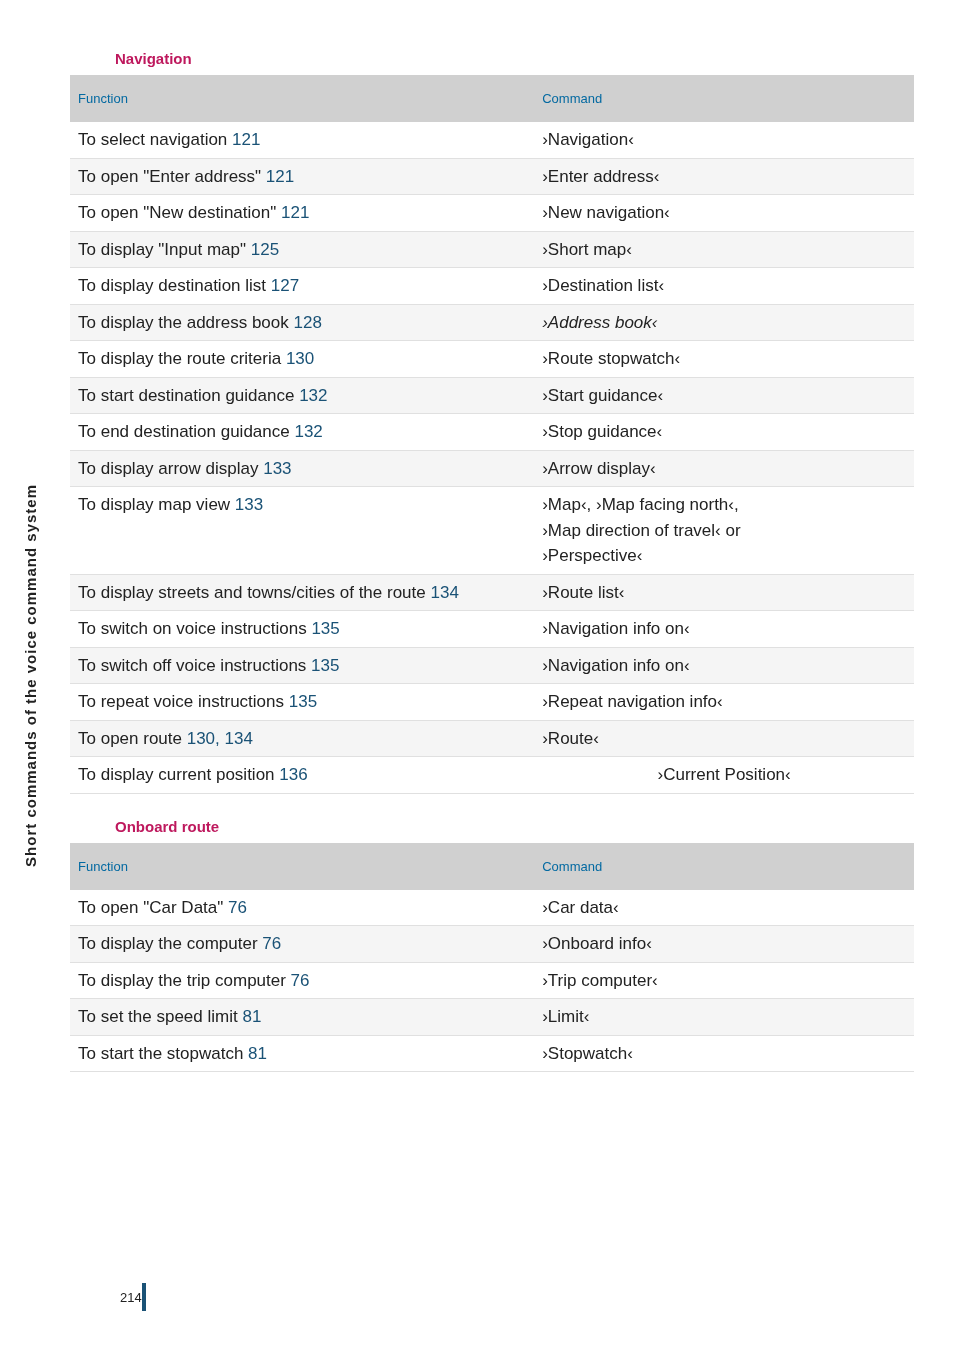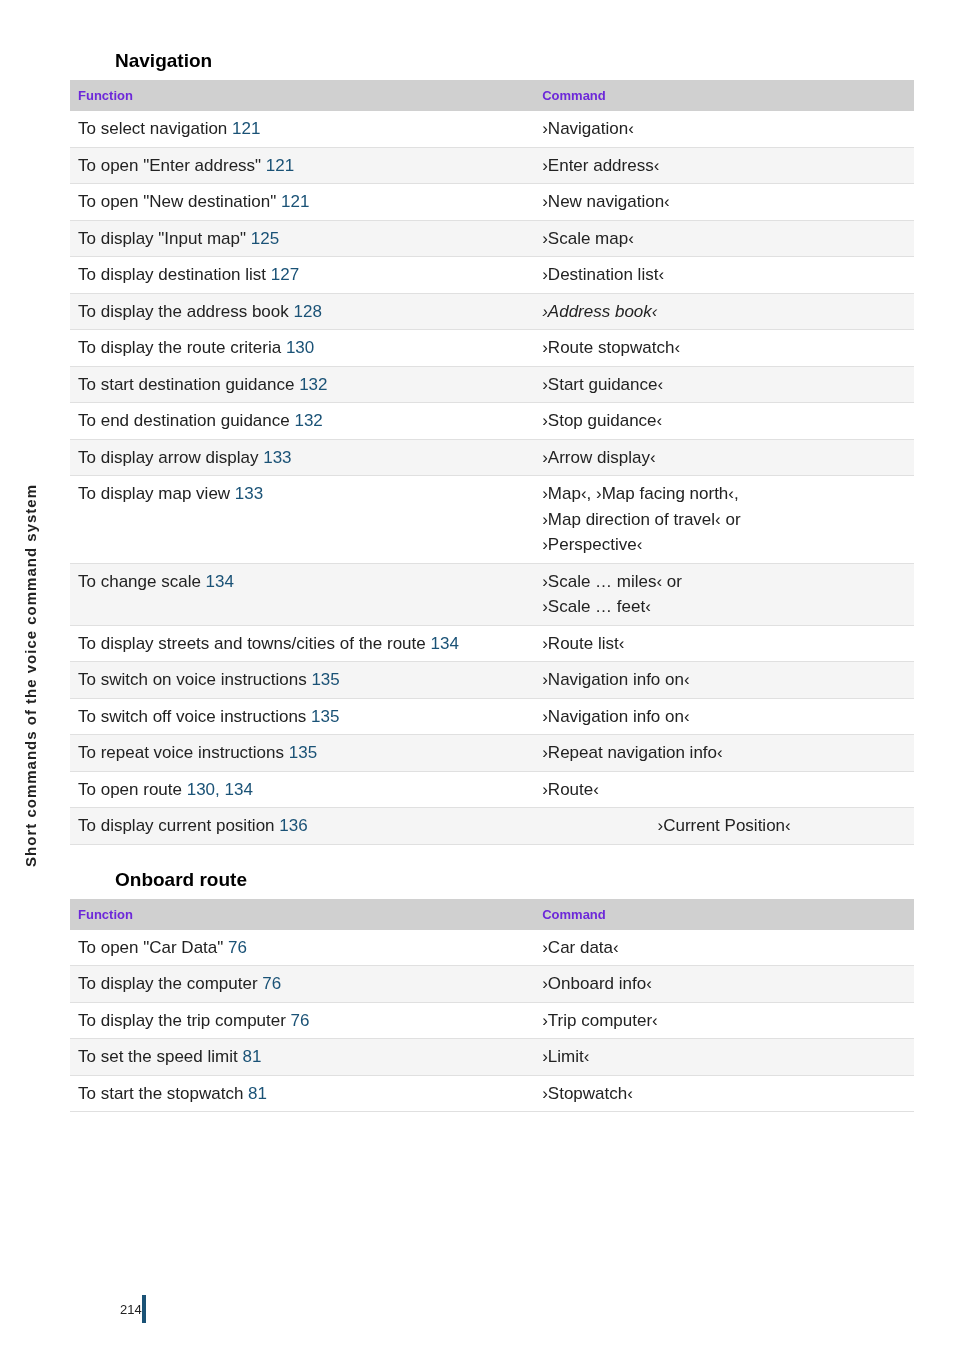"Navigation" .section-title { color: #000000 -> #be185d; font-size: 19px -> 15px }
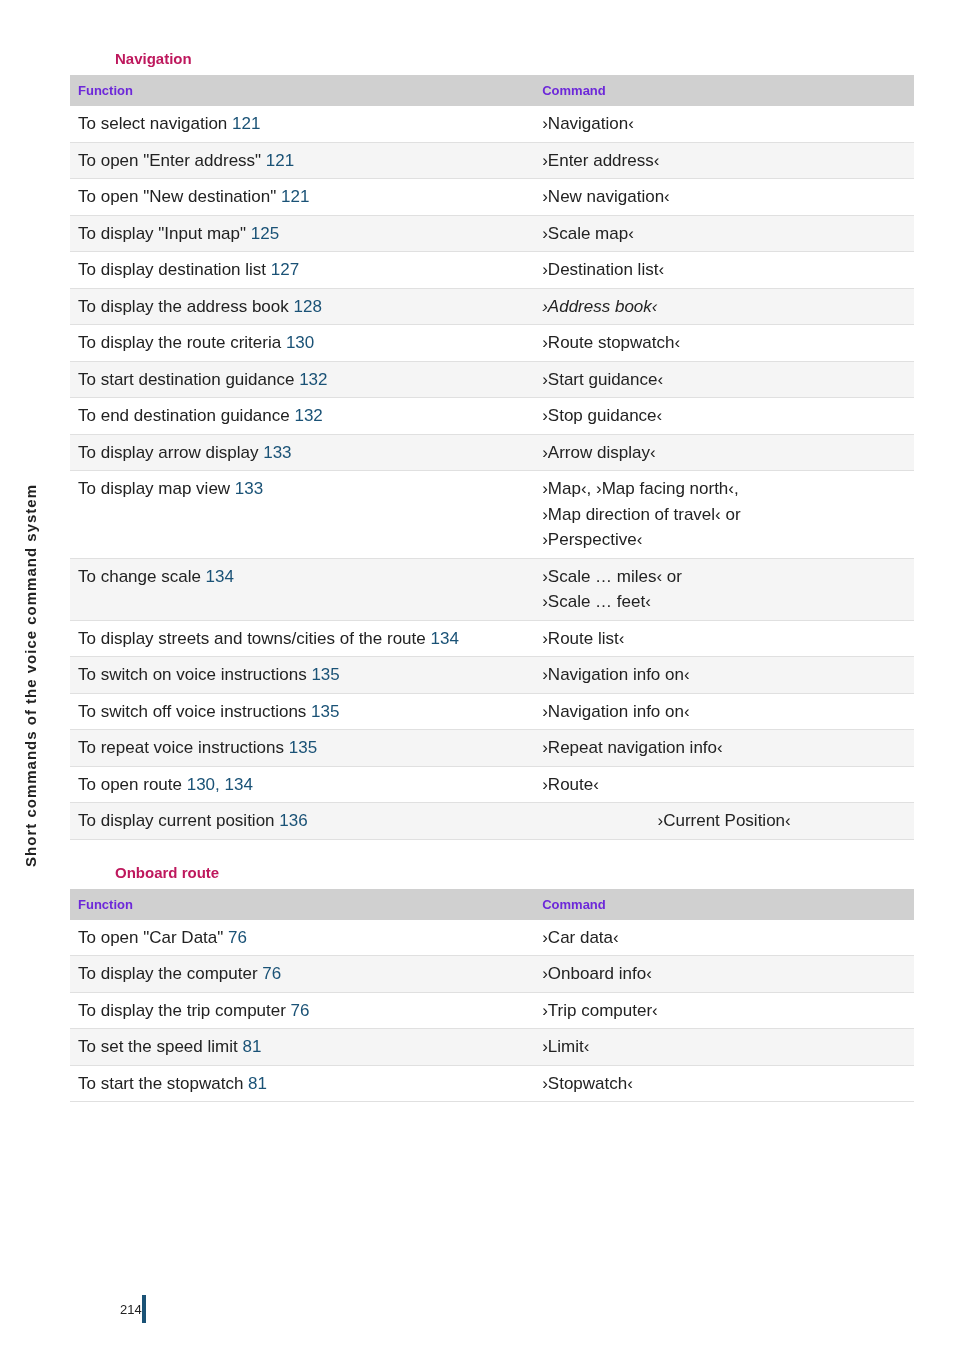"Function" thead th { color: #6d28d9 -> #0369a1; font-weight: bold -> normal; padding: 8px 8px -> 16px 8px }
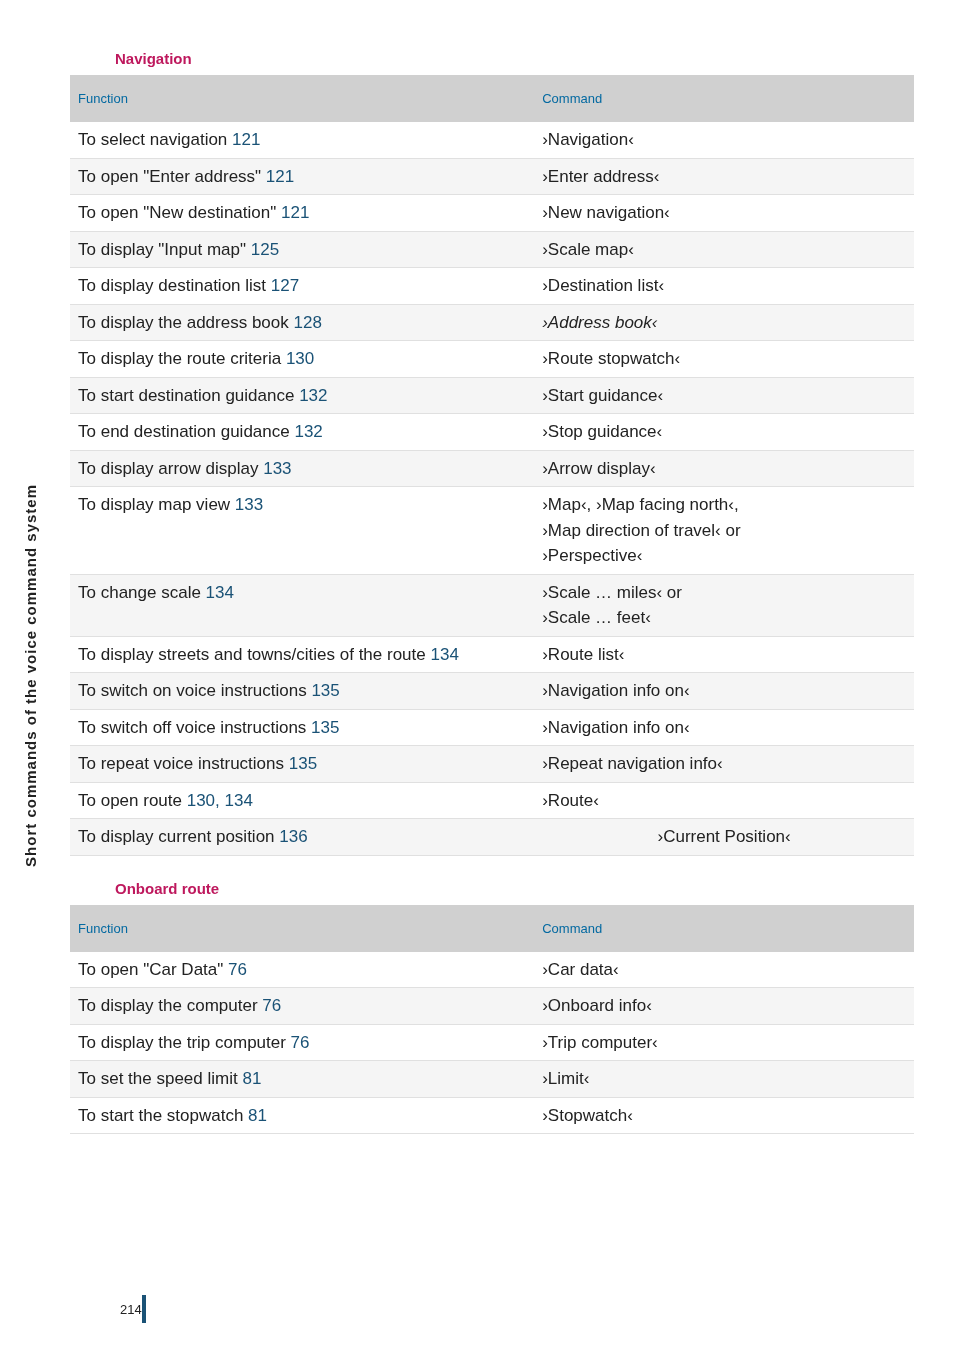"›Scale map‹" td { text: Scale -> Short }
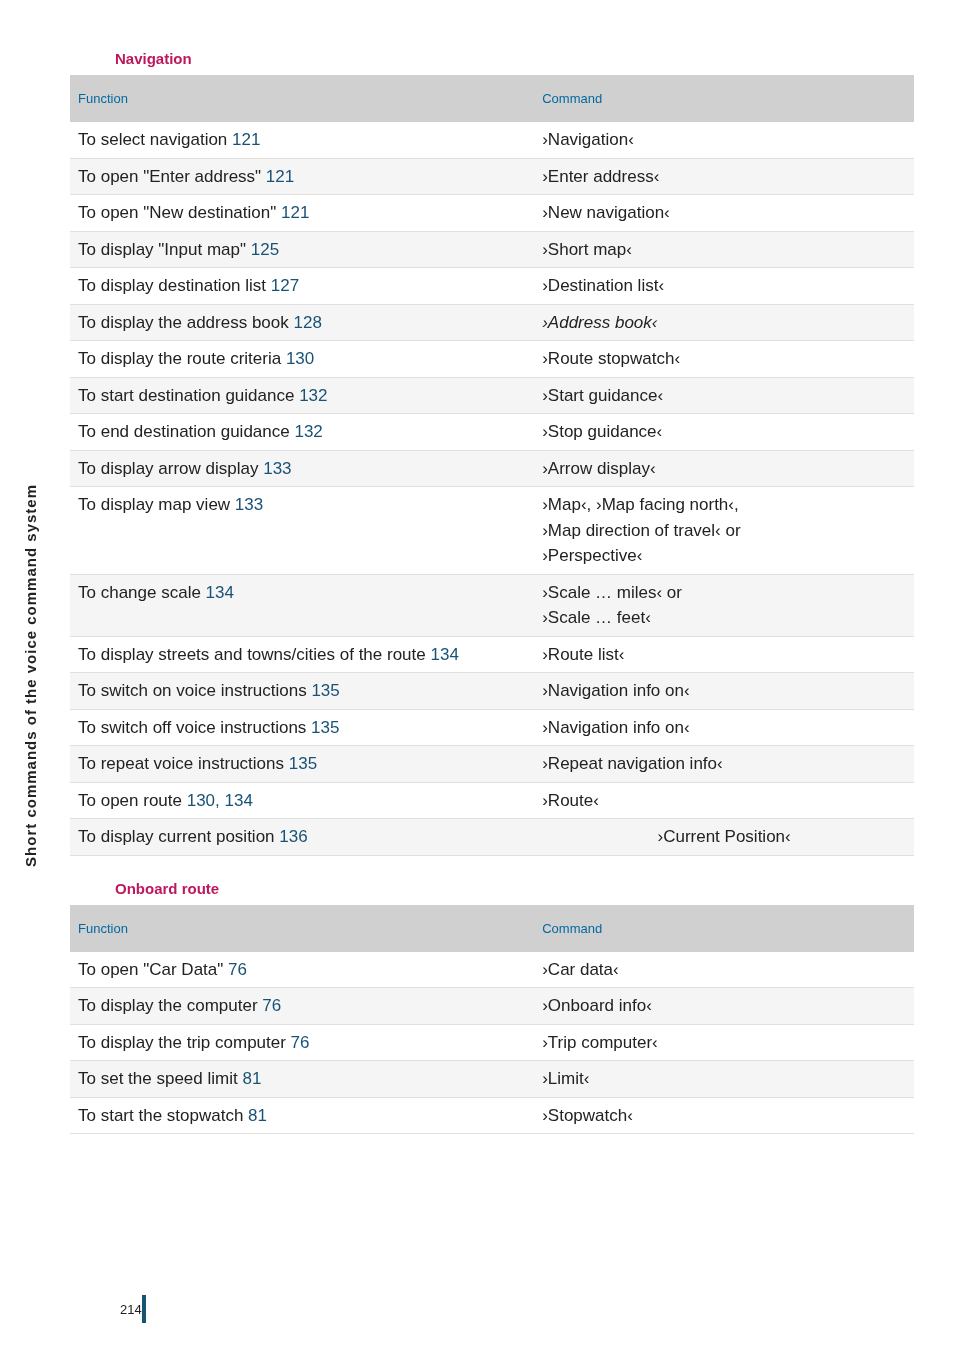"To change scale 134" tr { html: <tr> <td>To change scale <span>134</span></td> <td>›Scale … miles‹ or ›Scale … feet‹</td> </tr> -> none }
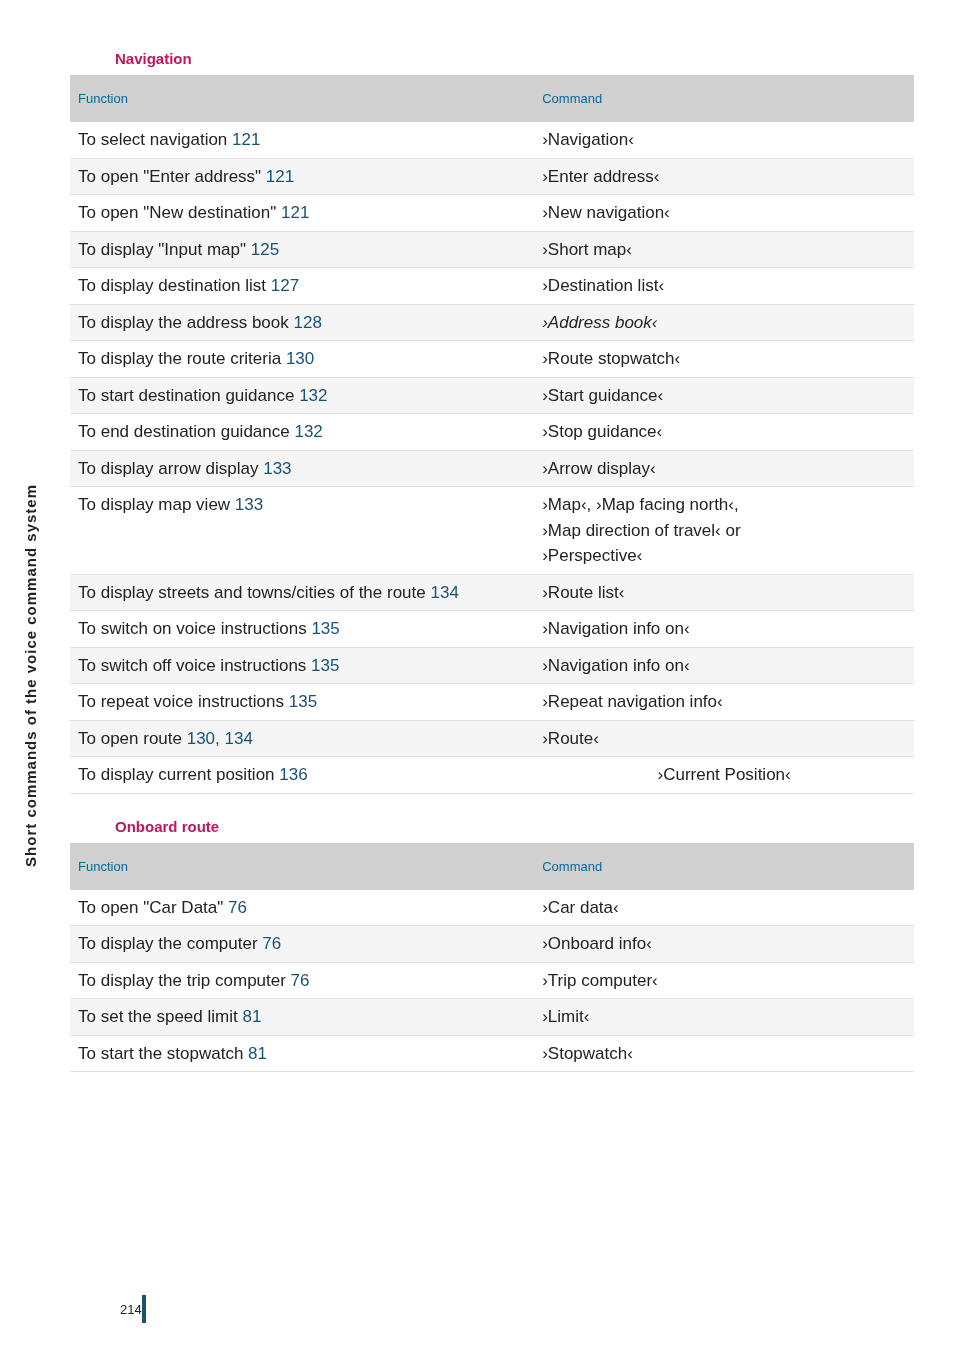"214" .page-number { bottom: 28px -> 40px }
